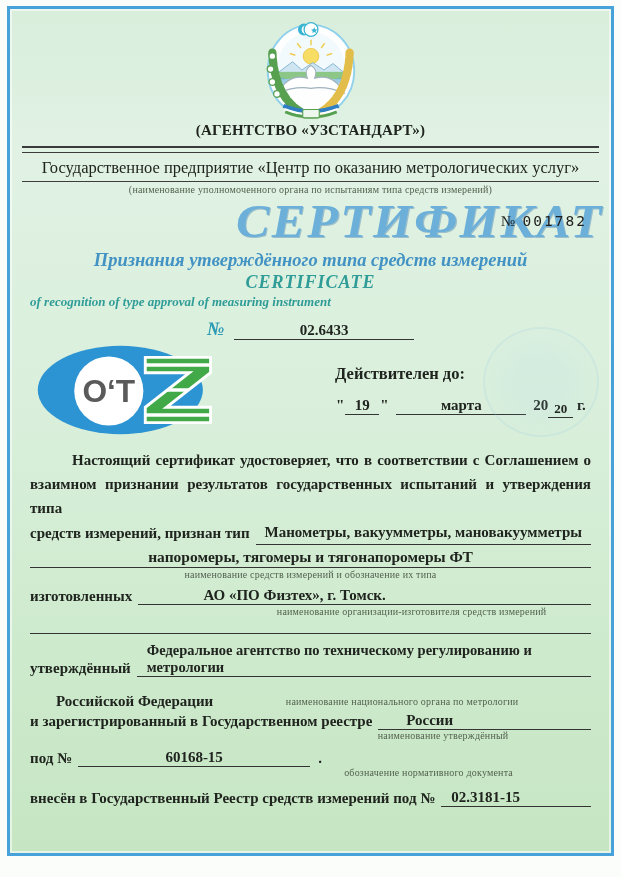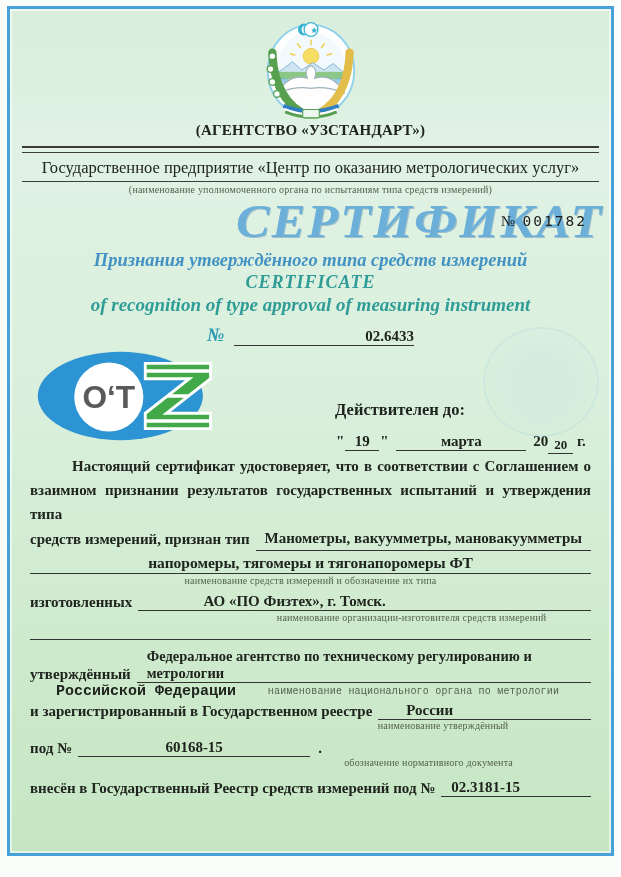"of recognition of type approval" .subtitle-en { font-size: 19px -> 13px; text-align: center -> left }
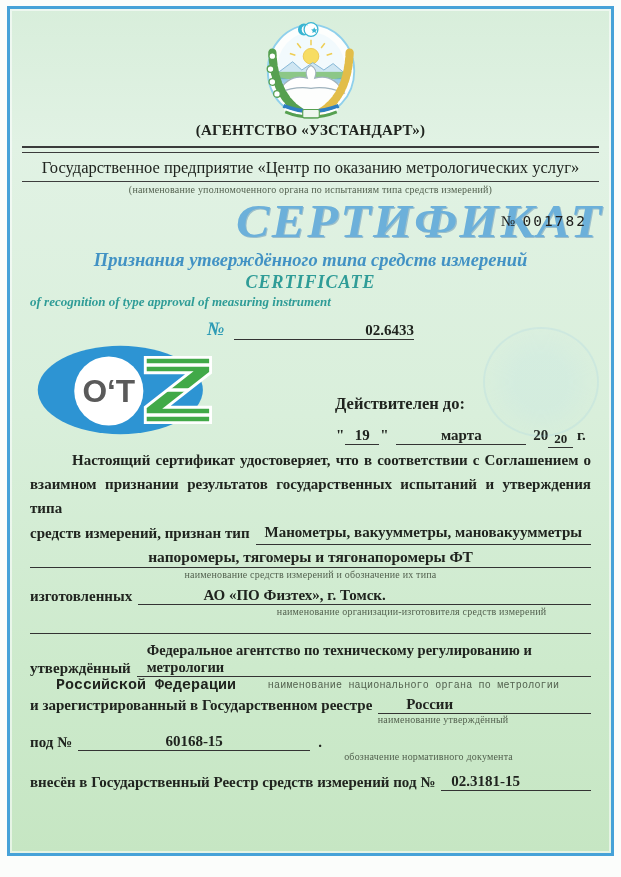"02.6433" .doc-no-row .val { text-align: right -> center }
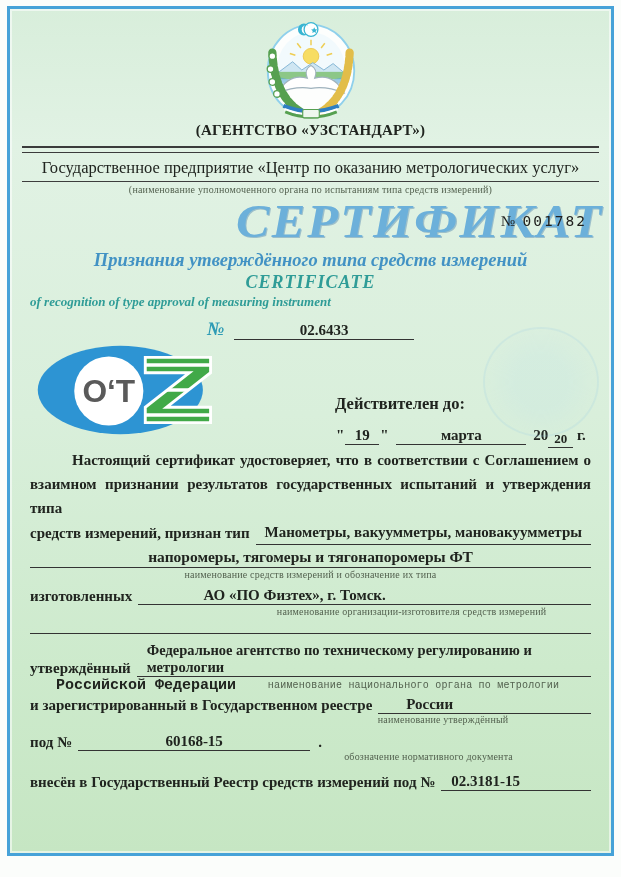"Действителен до:" .v-label { margin-top: 52px -> 22px }
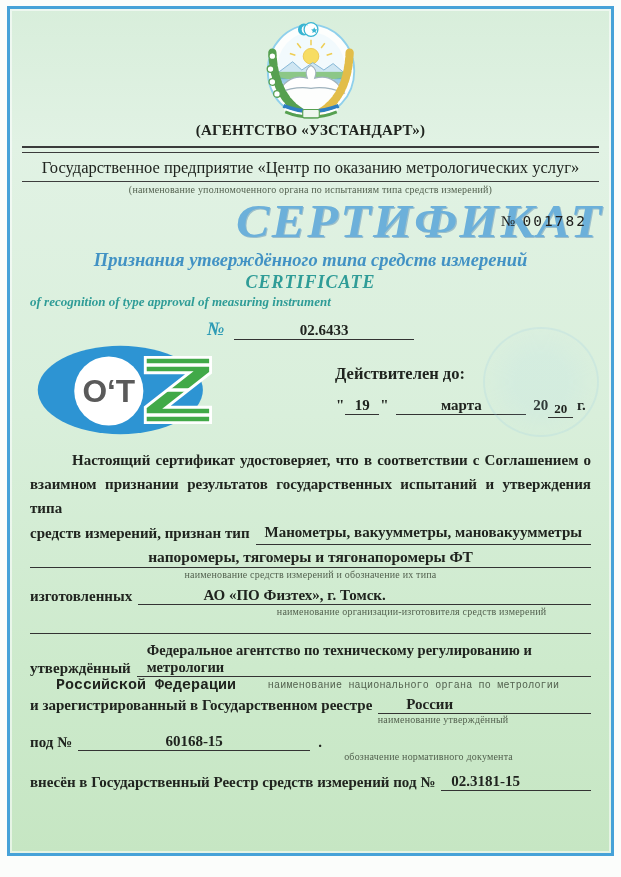"Российской Федерации" .appr-cap-row { font-family: Liberation Mono, monospace -> none; margin-top: 0 -> 16px }
